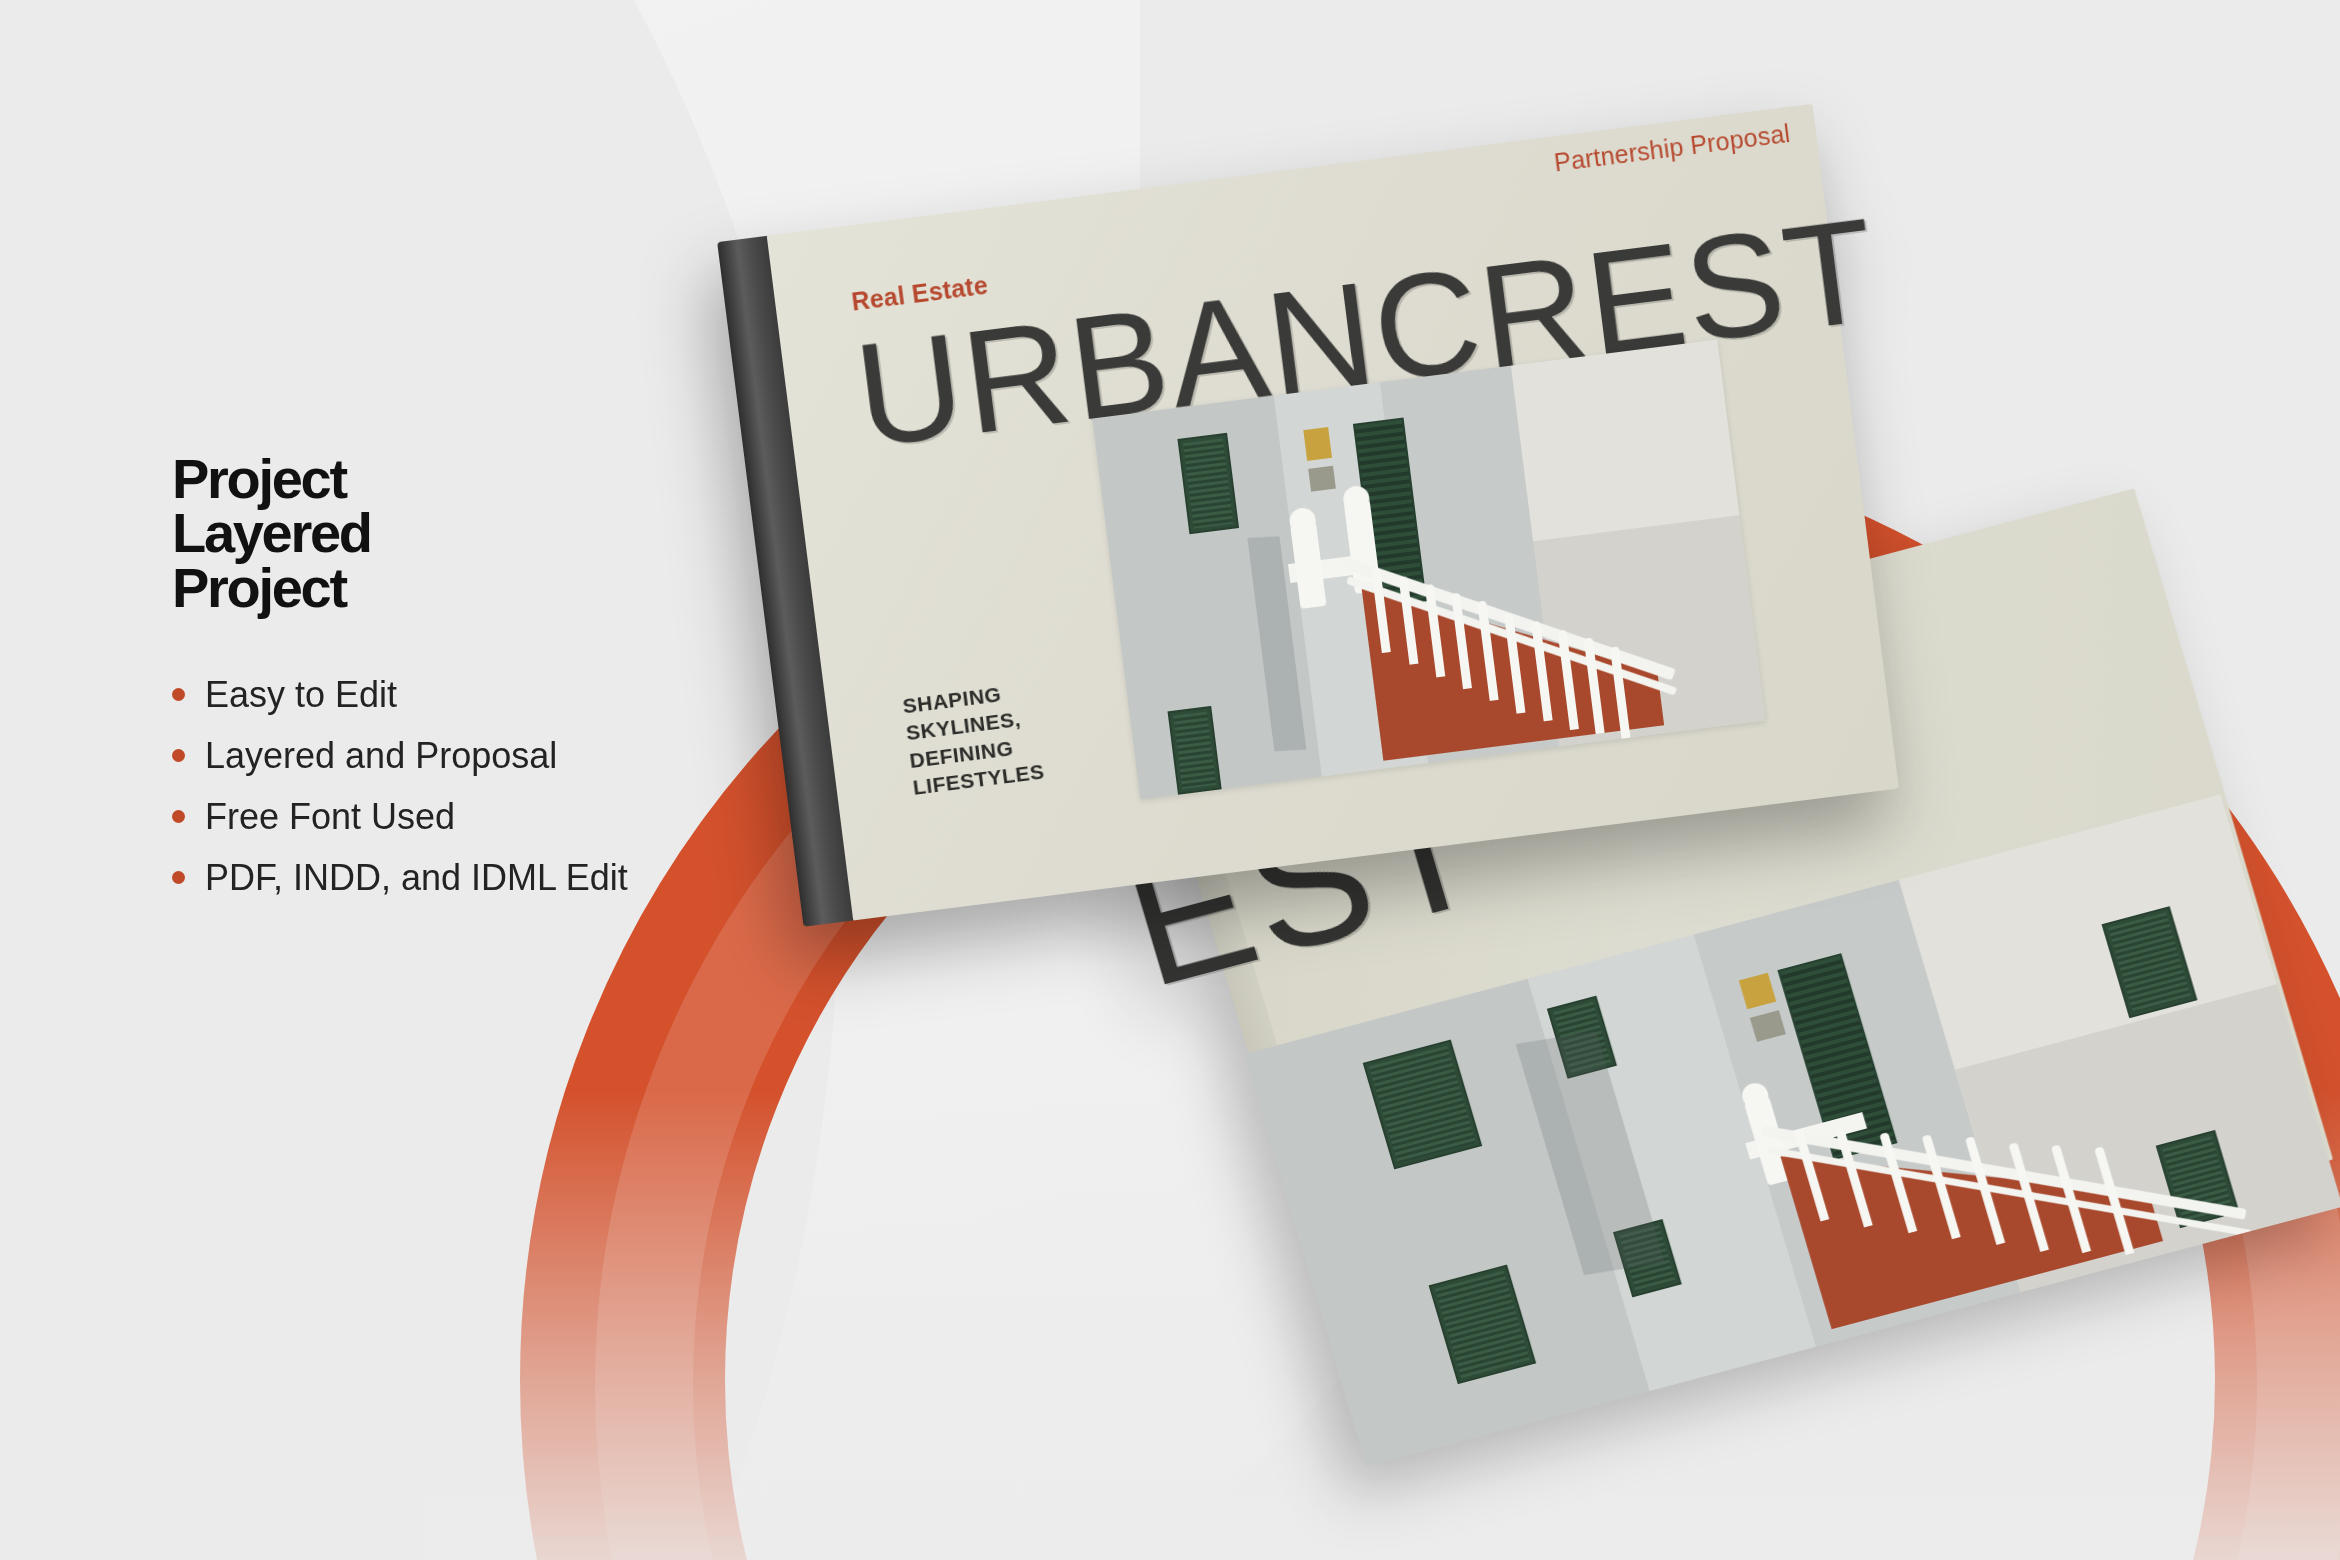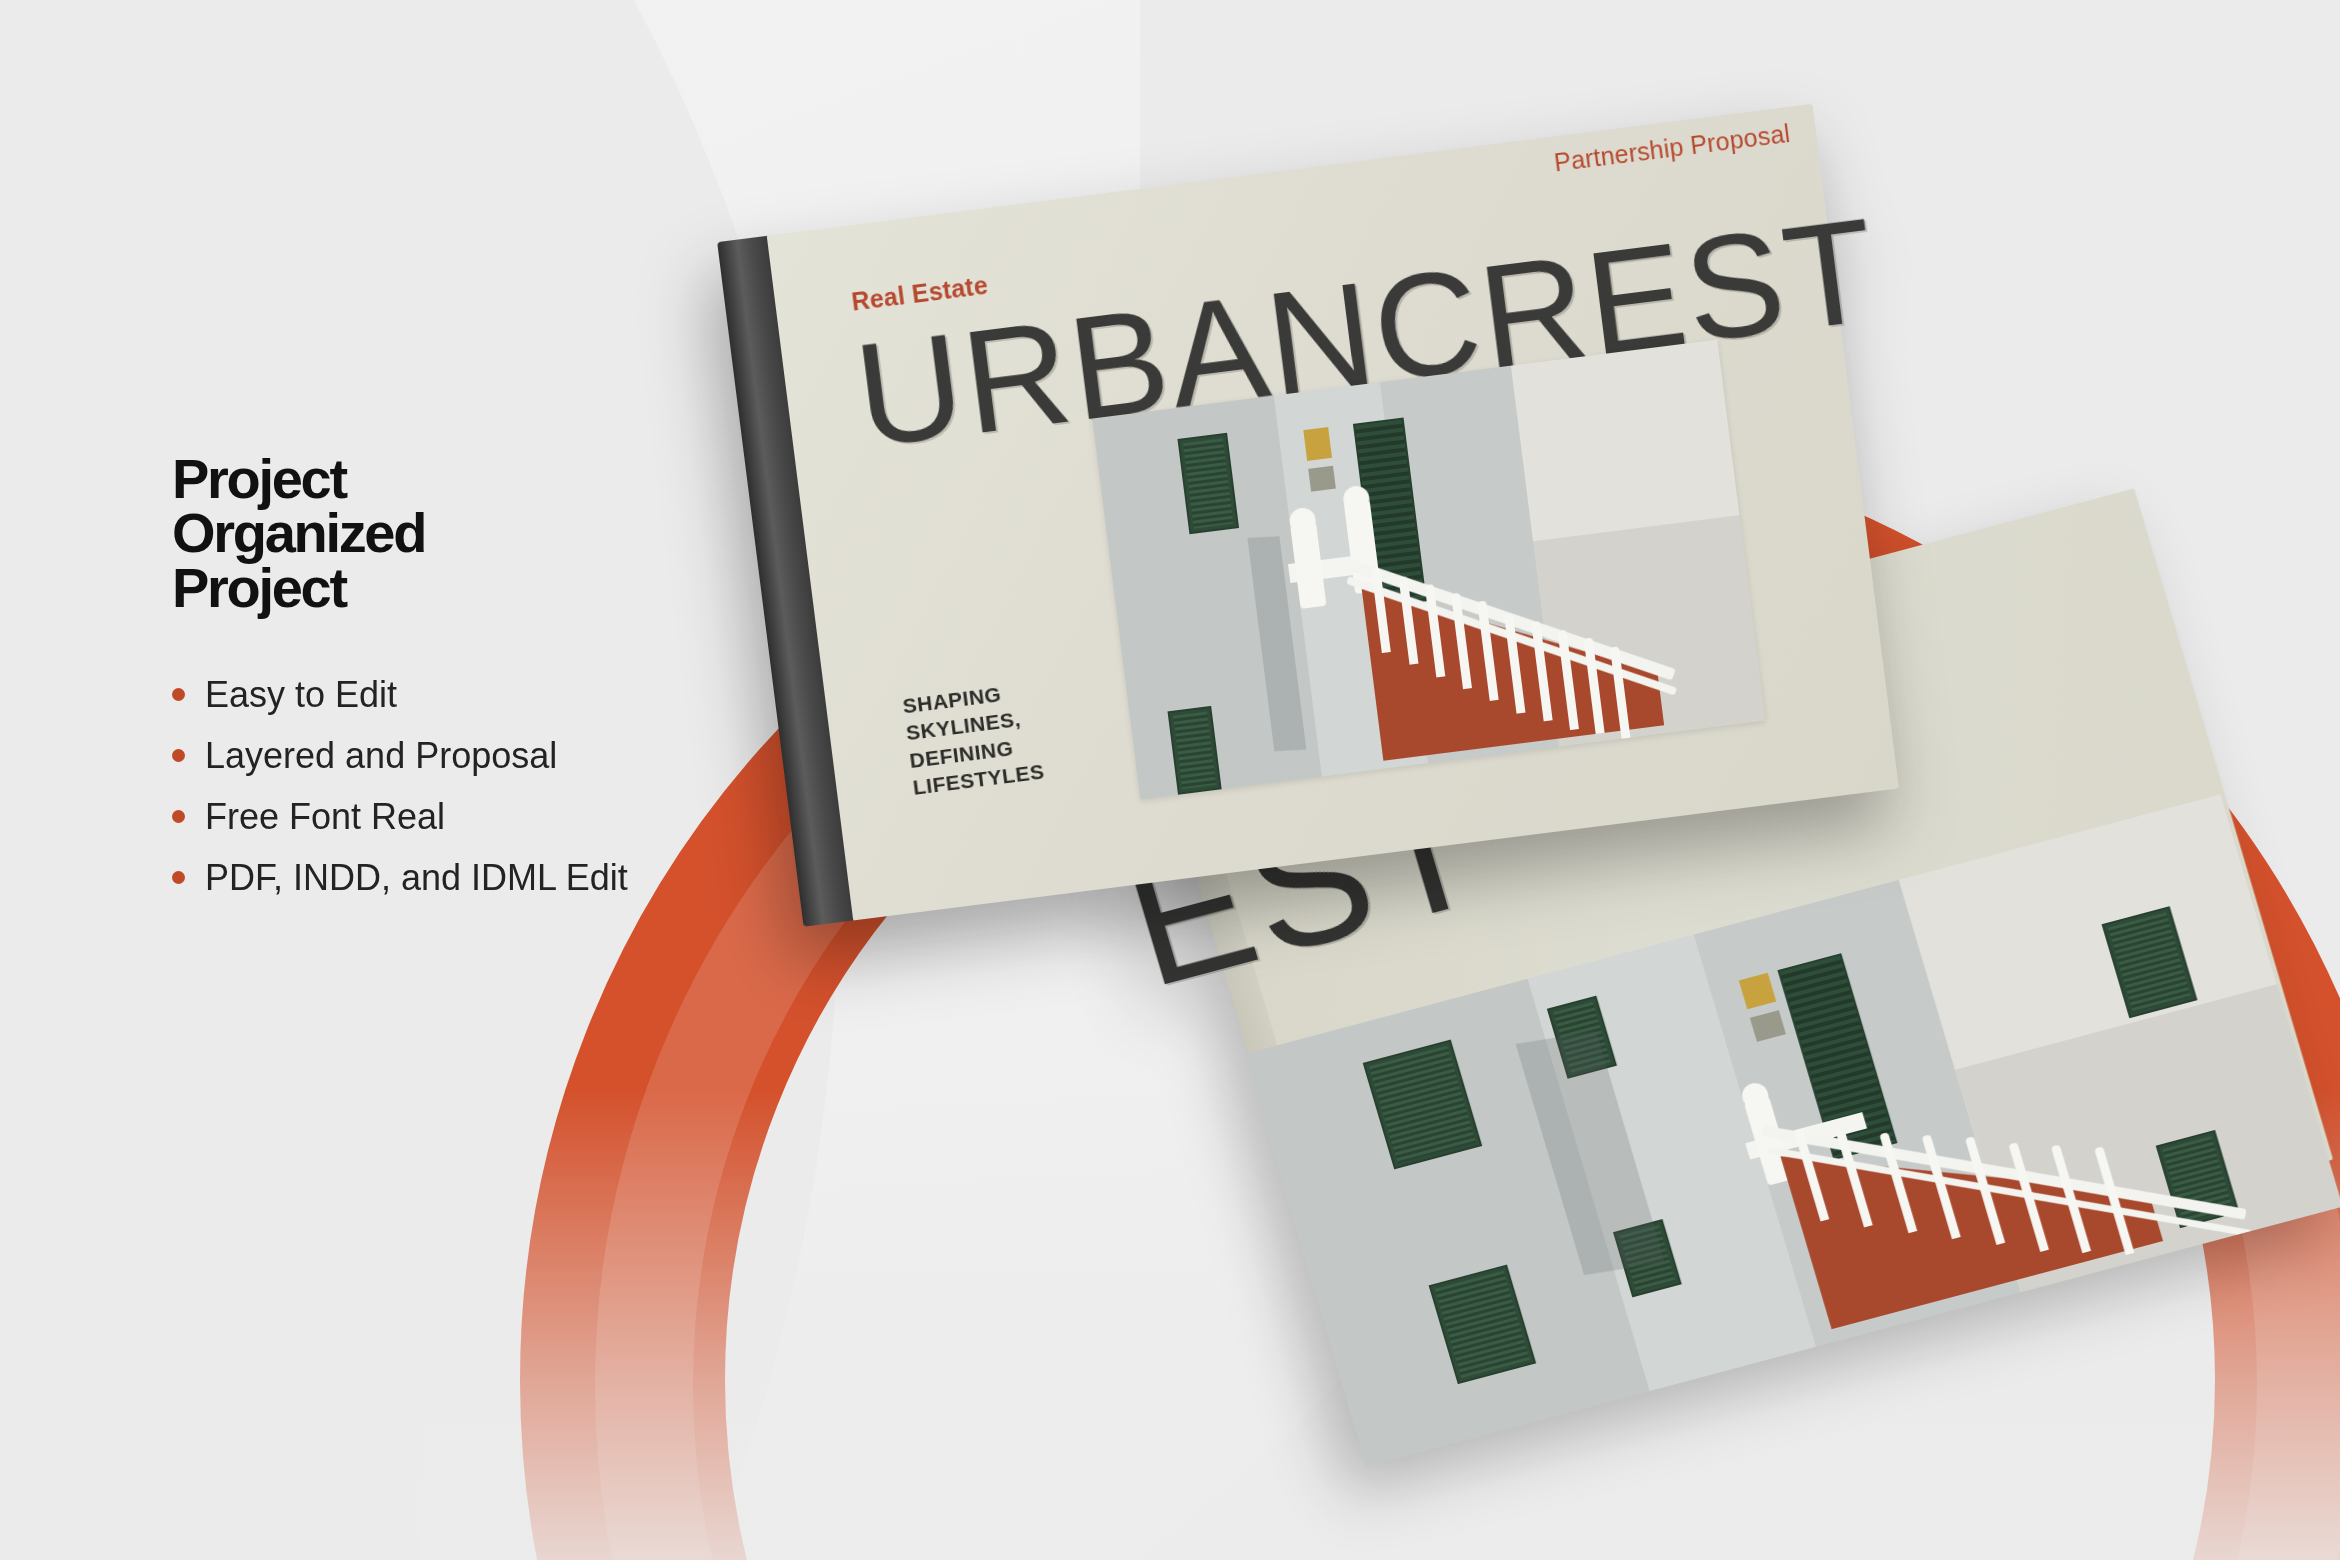"Organized" span.ln { text: Organized -> Layered }
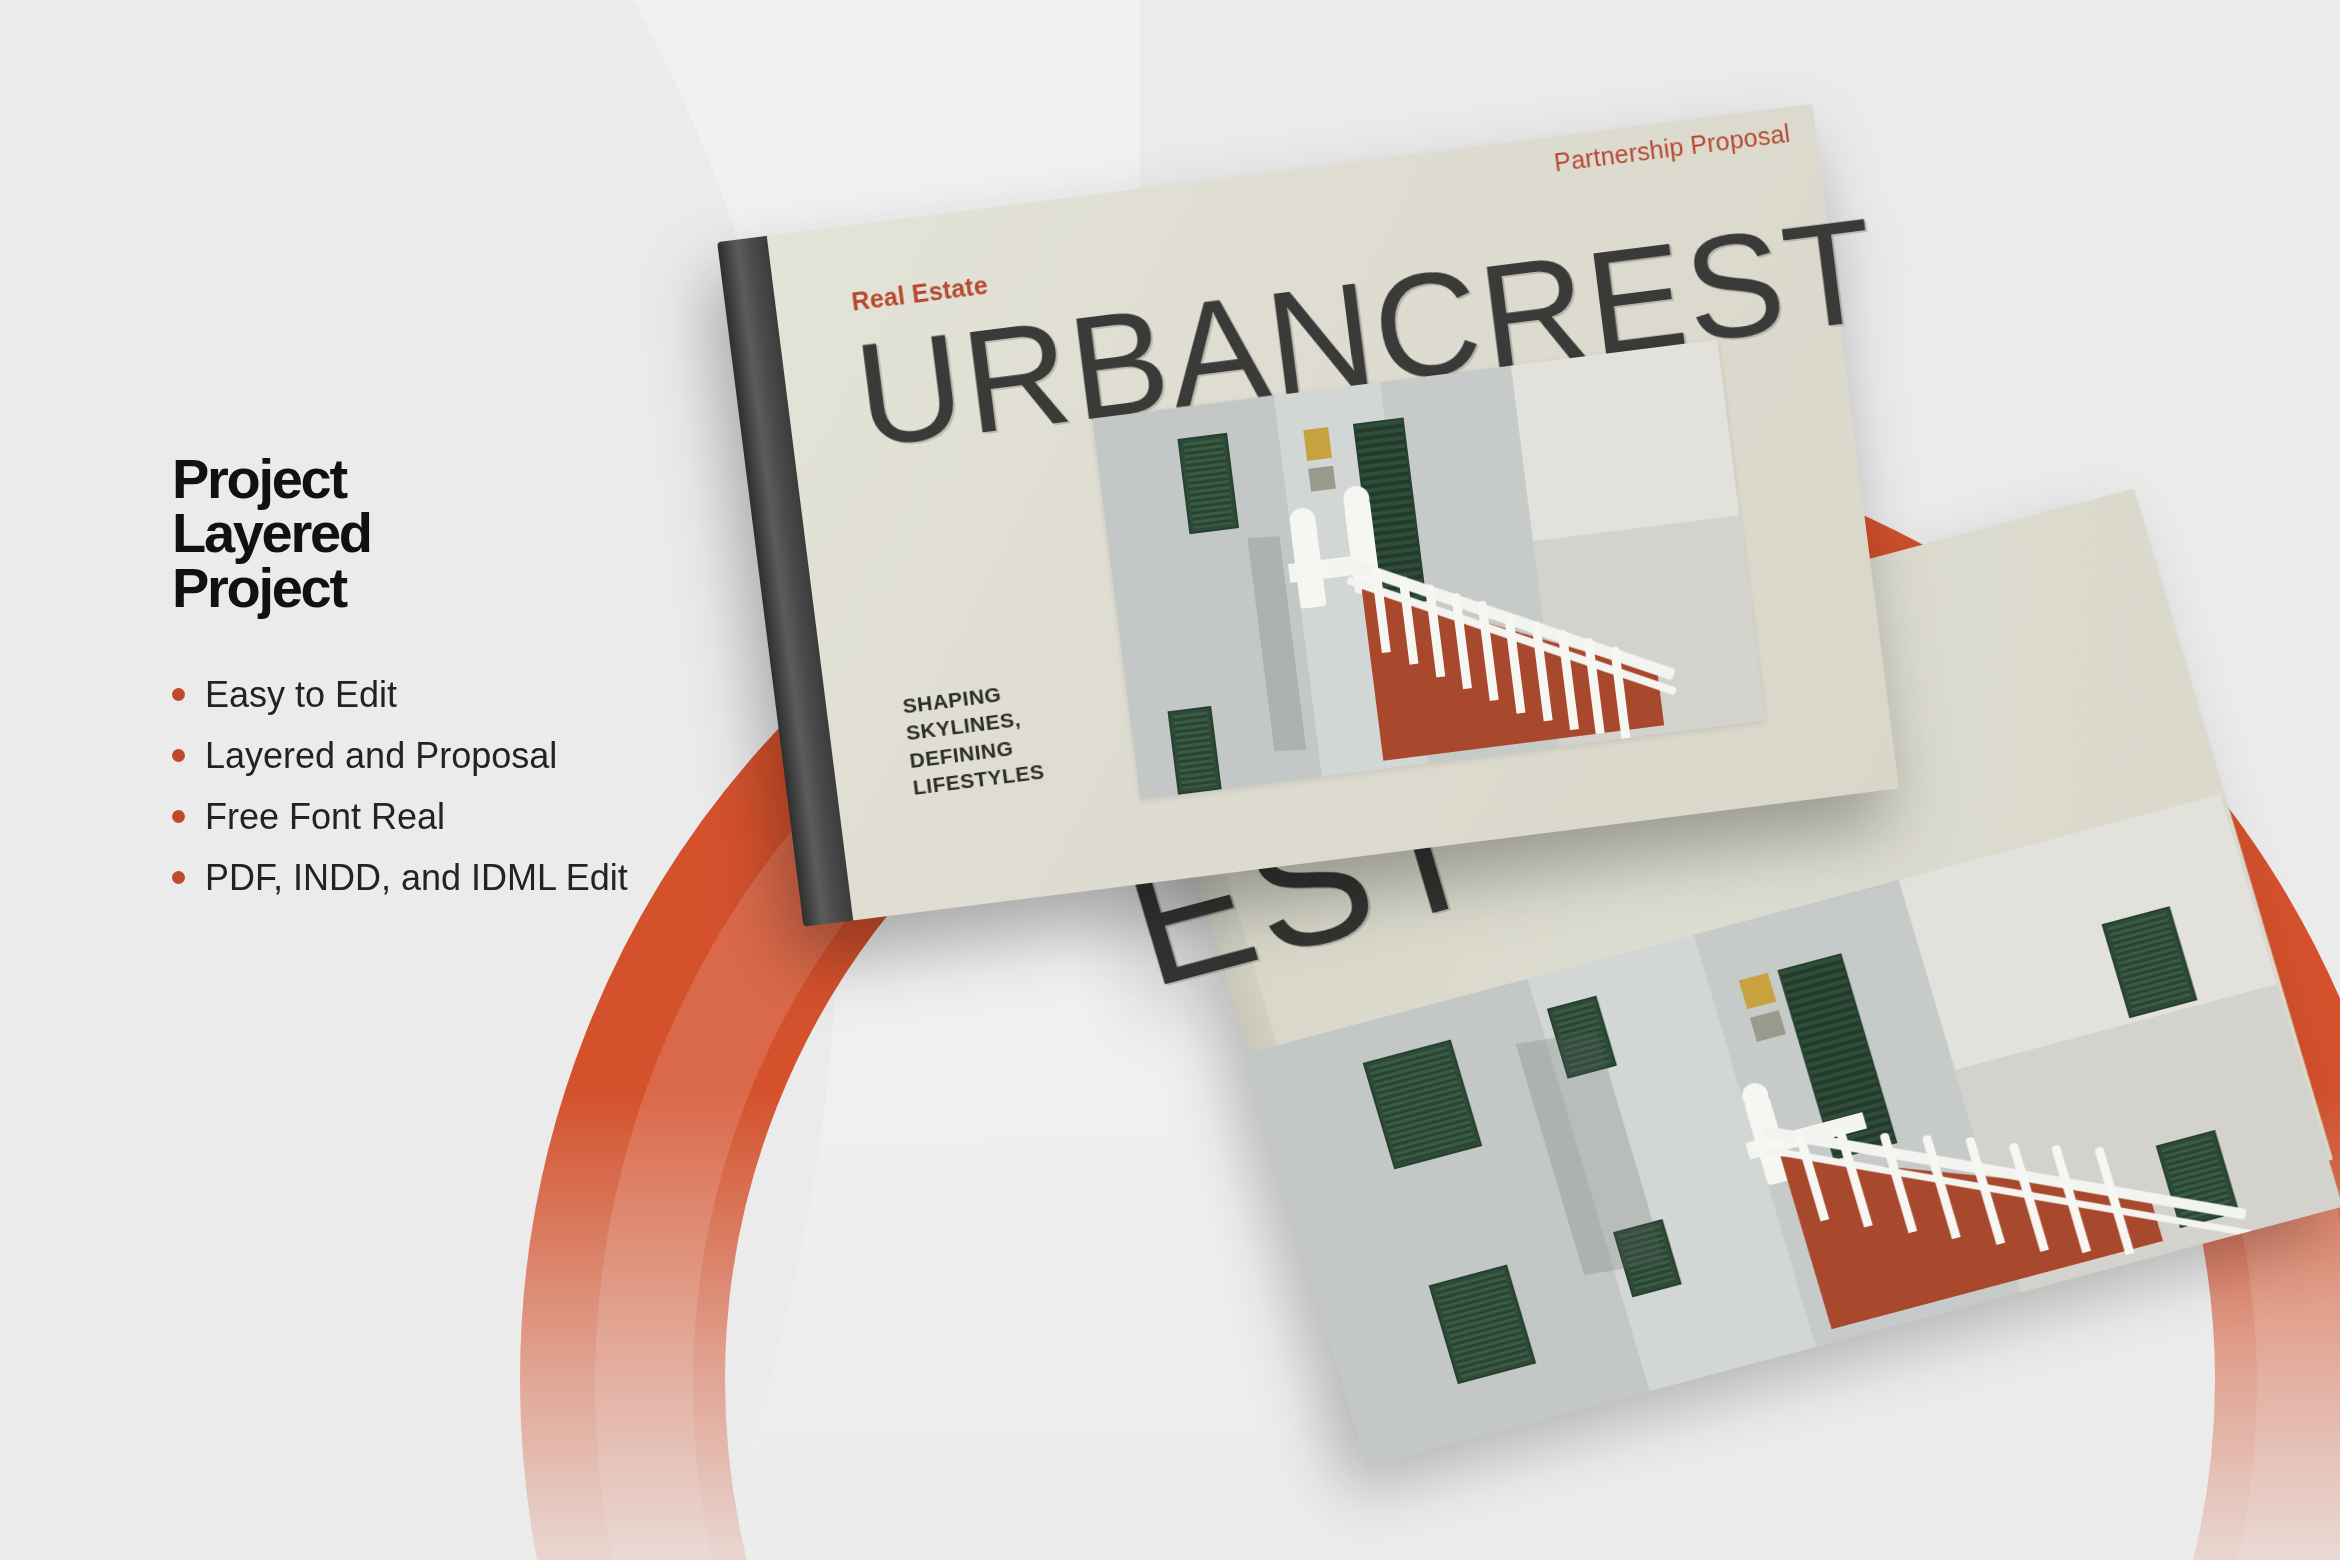"Free Font Real" span { text: Real -> Used }
